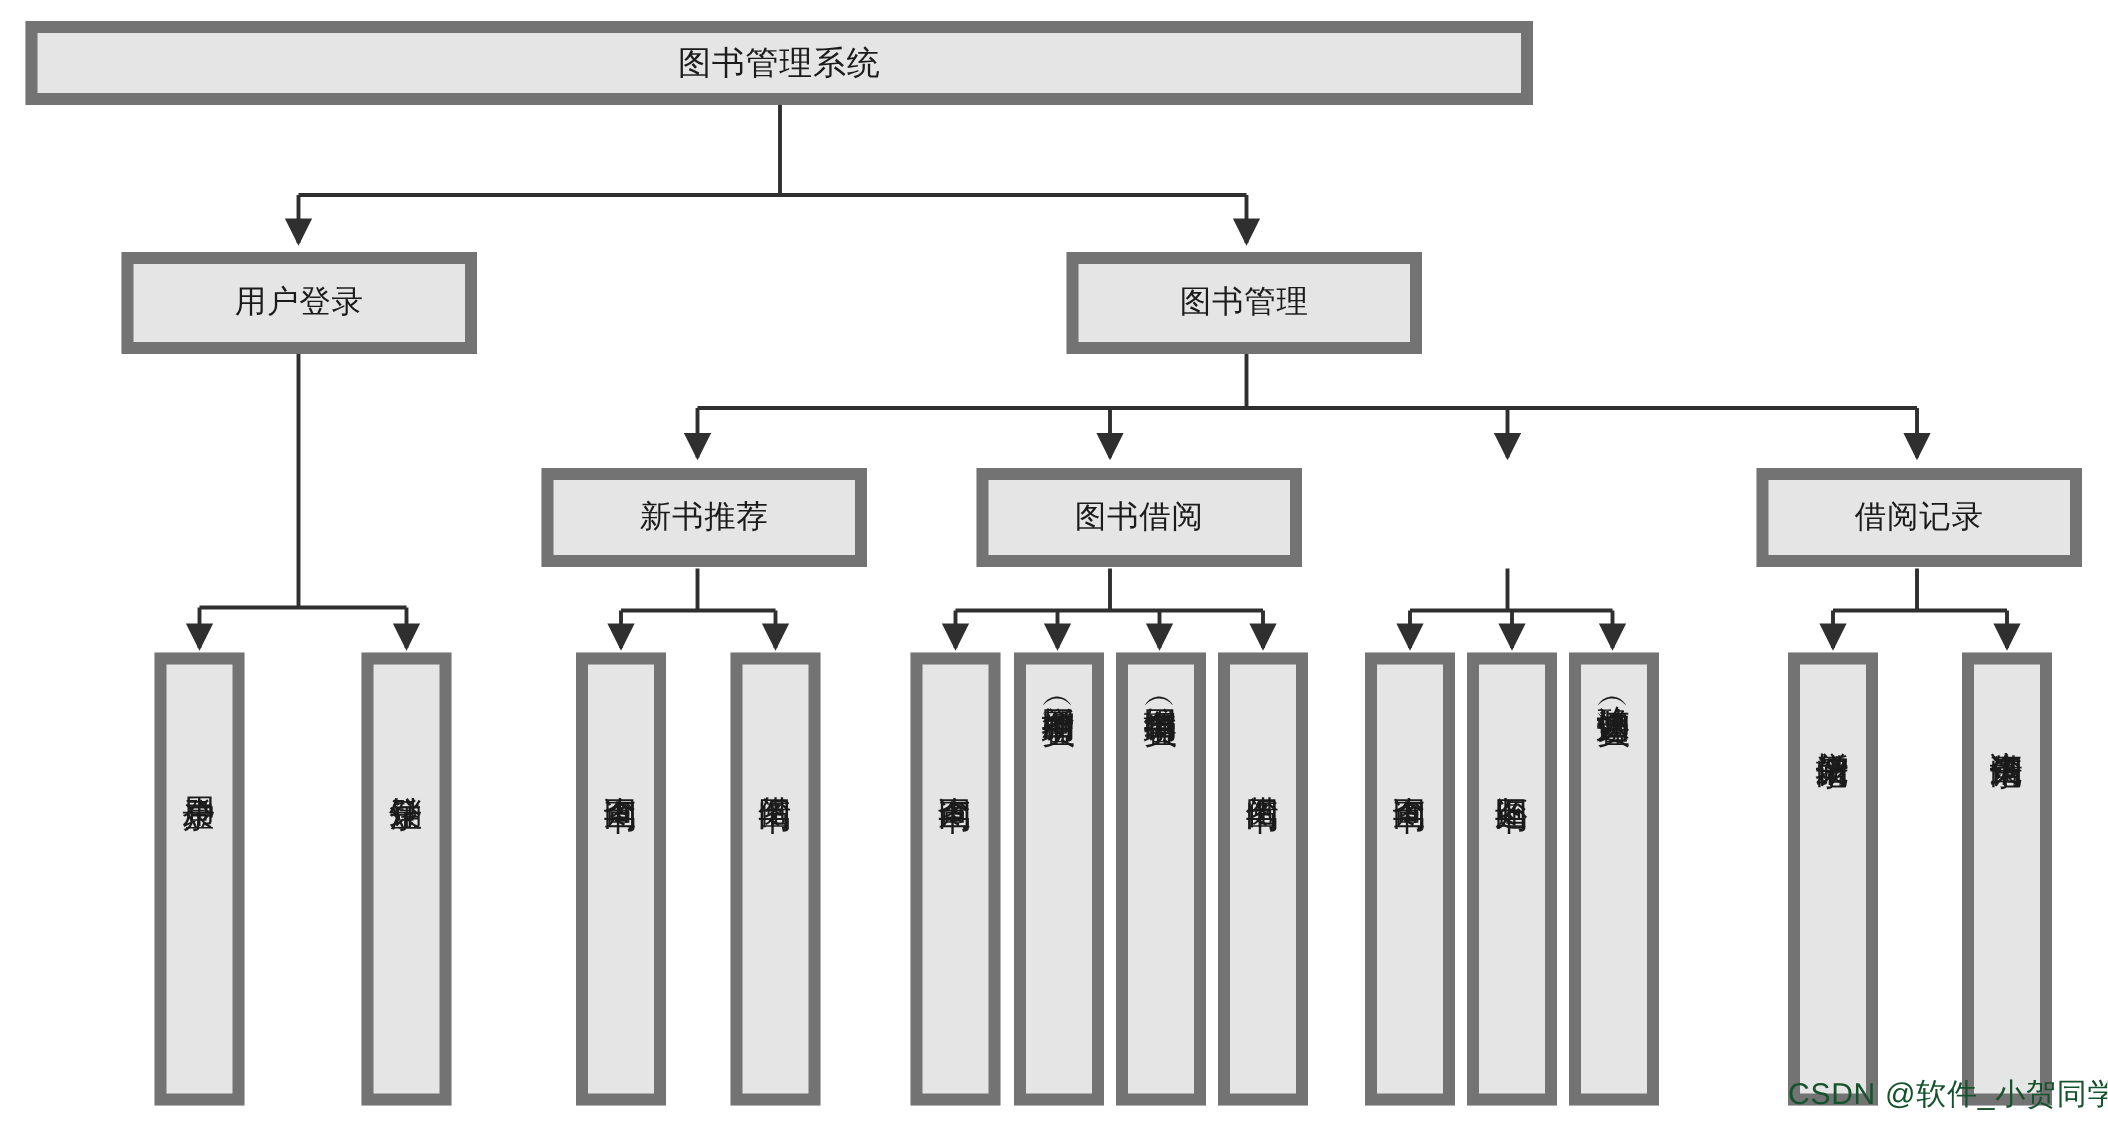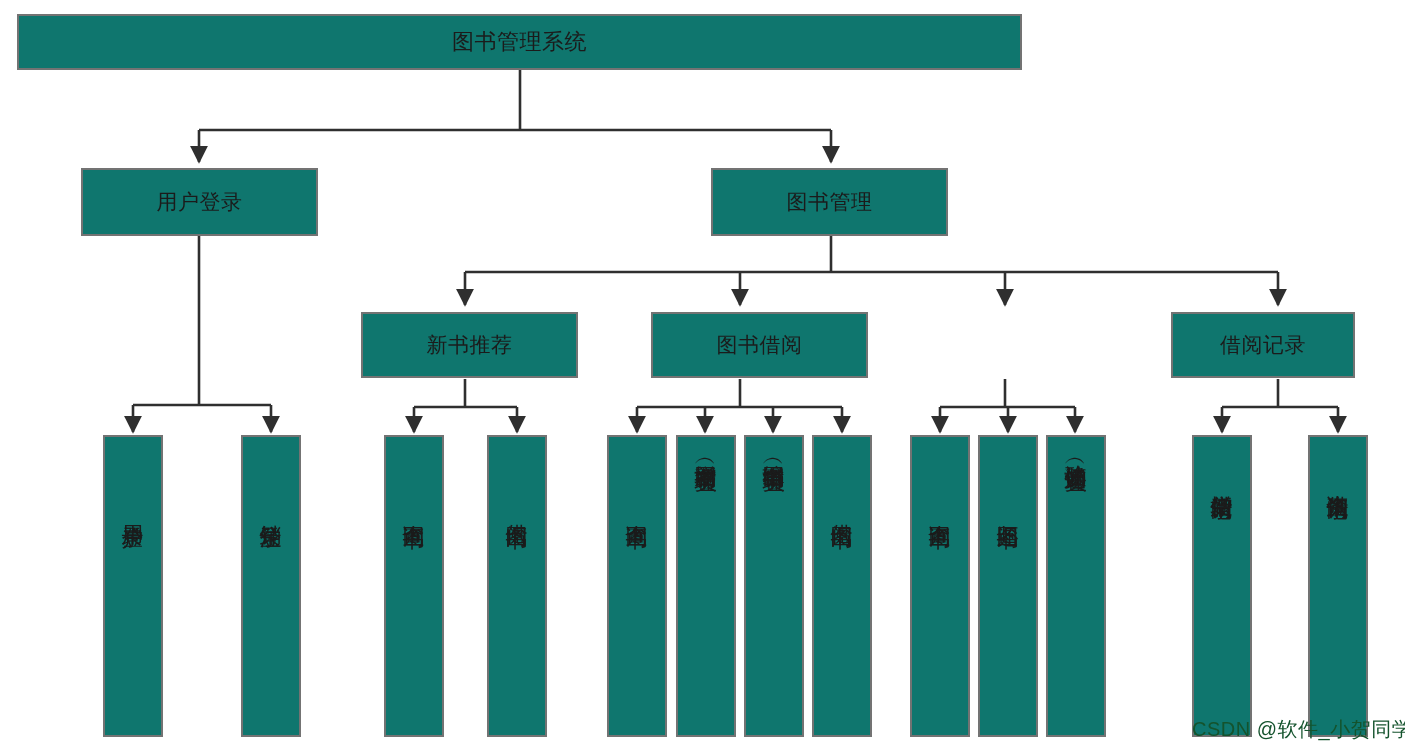"图书管理系统" .node { background: #0f766e -> #e5e5e5; border: 2px solid #737373 -> 8px solid #737373 }
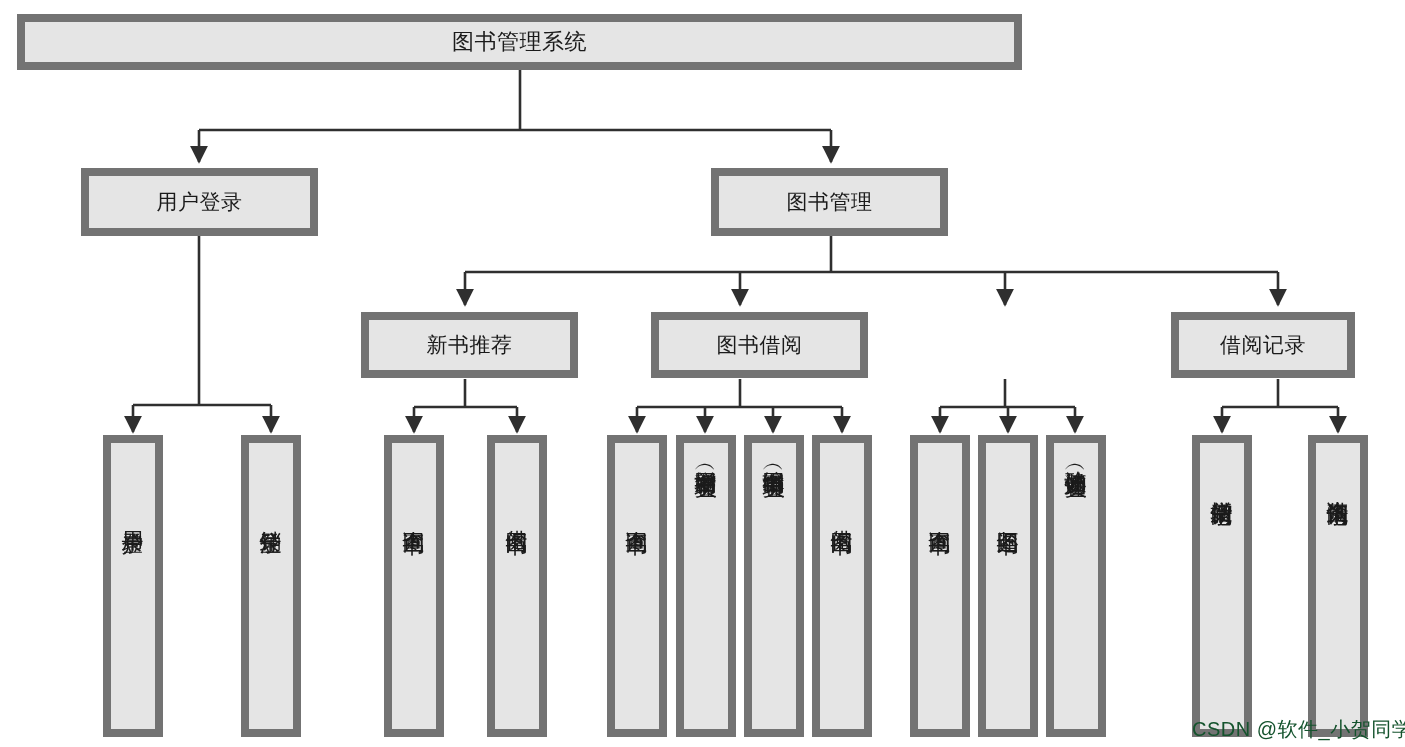"借阅记录" div.node { width: 184px -> 217px }
